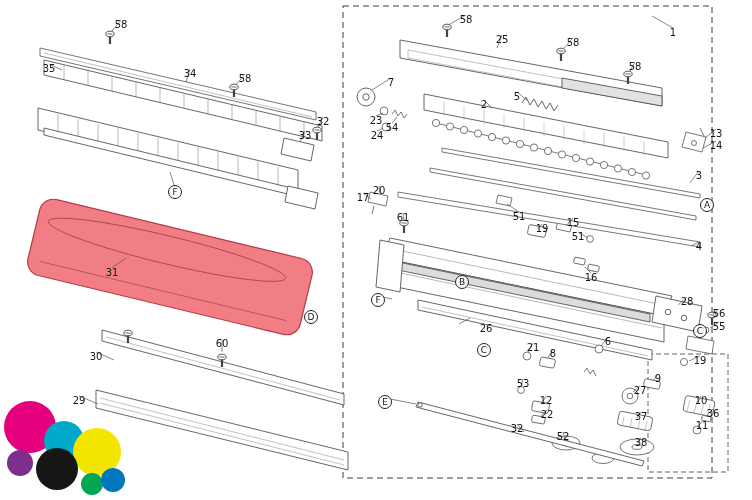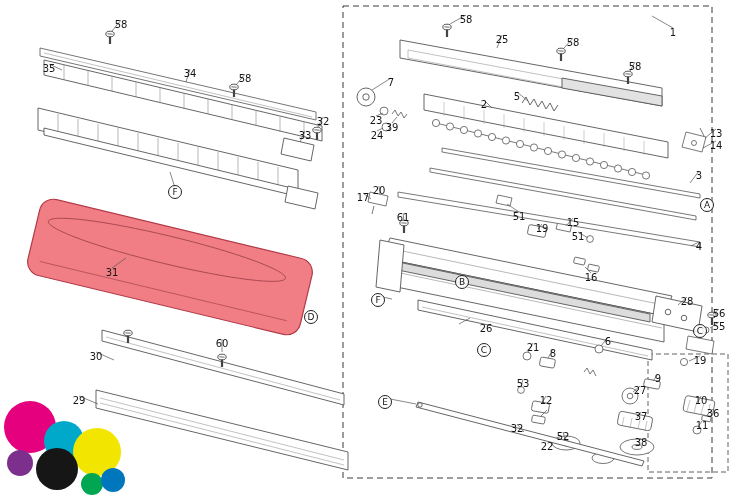"39" div.part-label { text: 39 -> 54 }
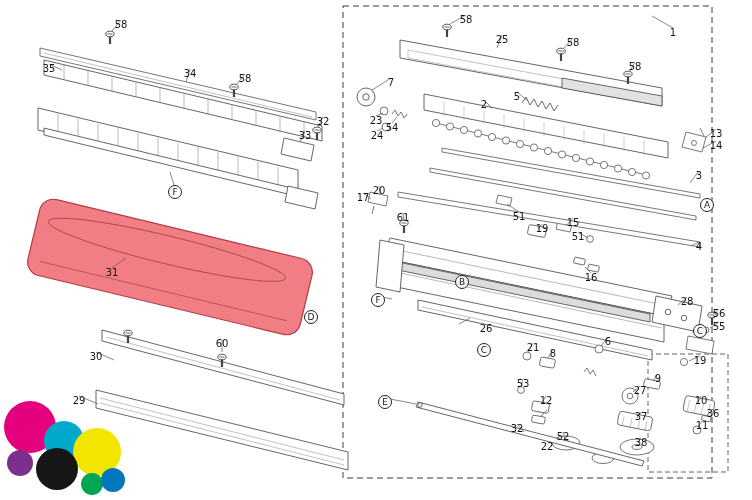"22" div.part-label { margin-top: 32px -> none }
